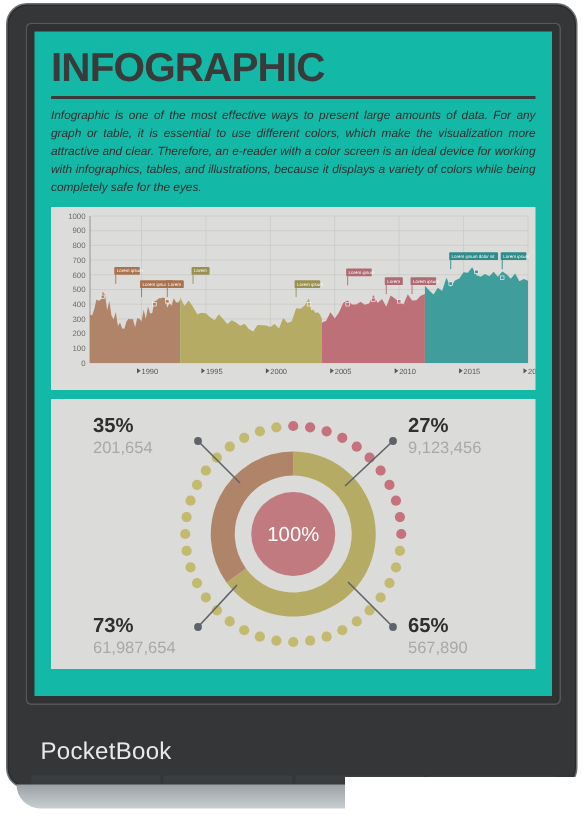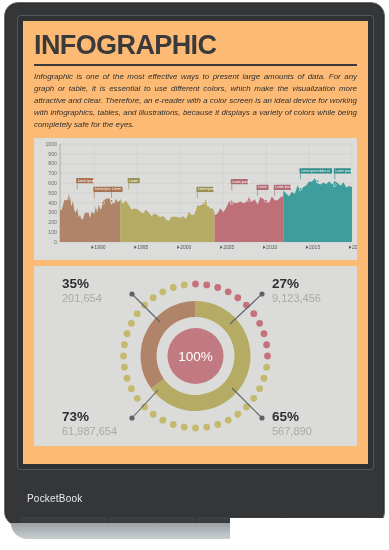"INFOGRAPHIC" #screen { background: #fdba74 -> #14b8a6 }
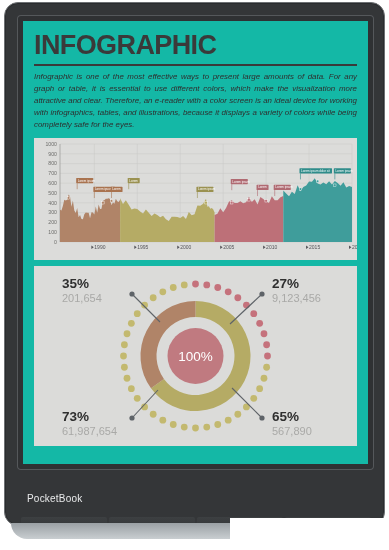"PocketBook" #brand { font-size: 10px -> 16px }
